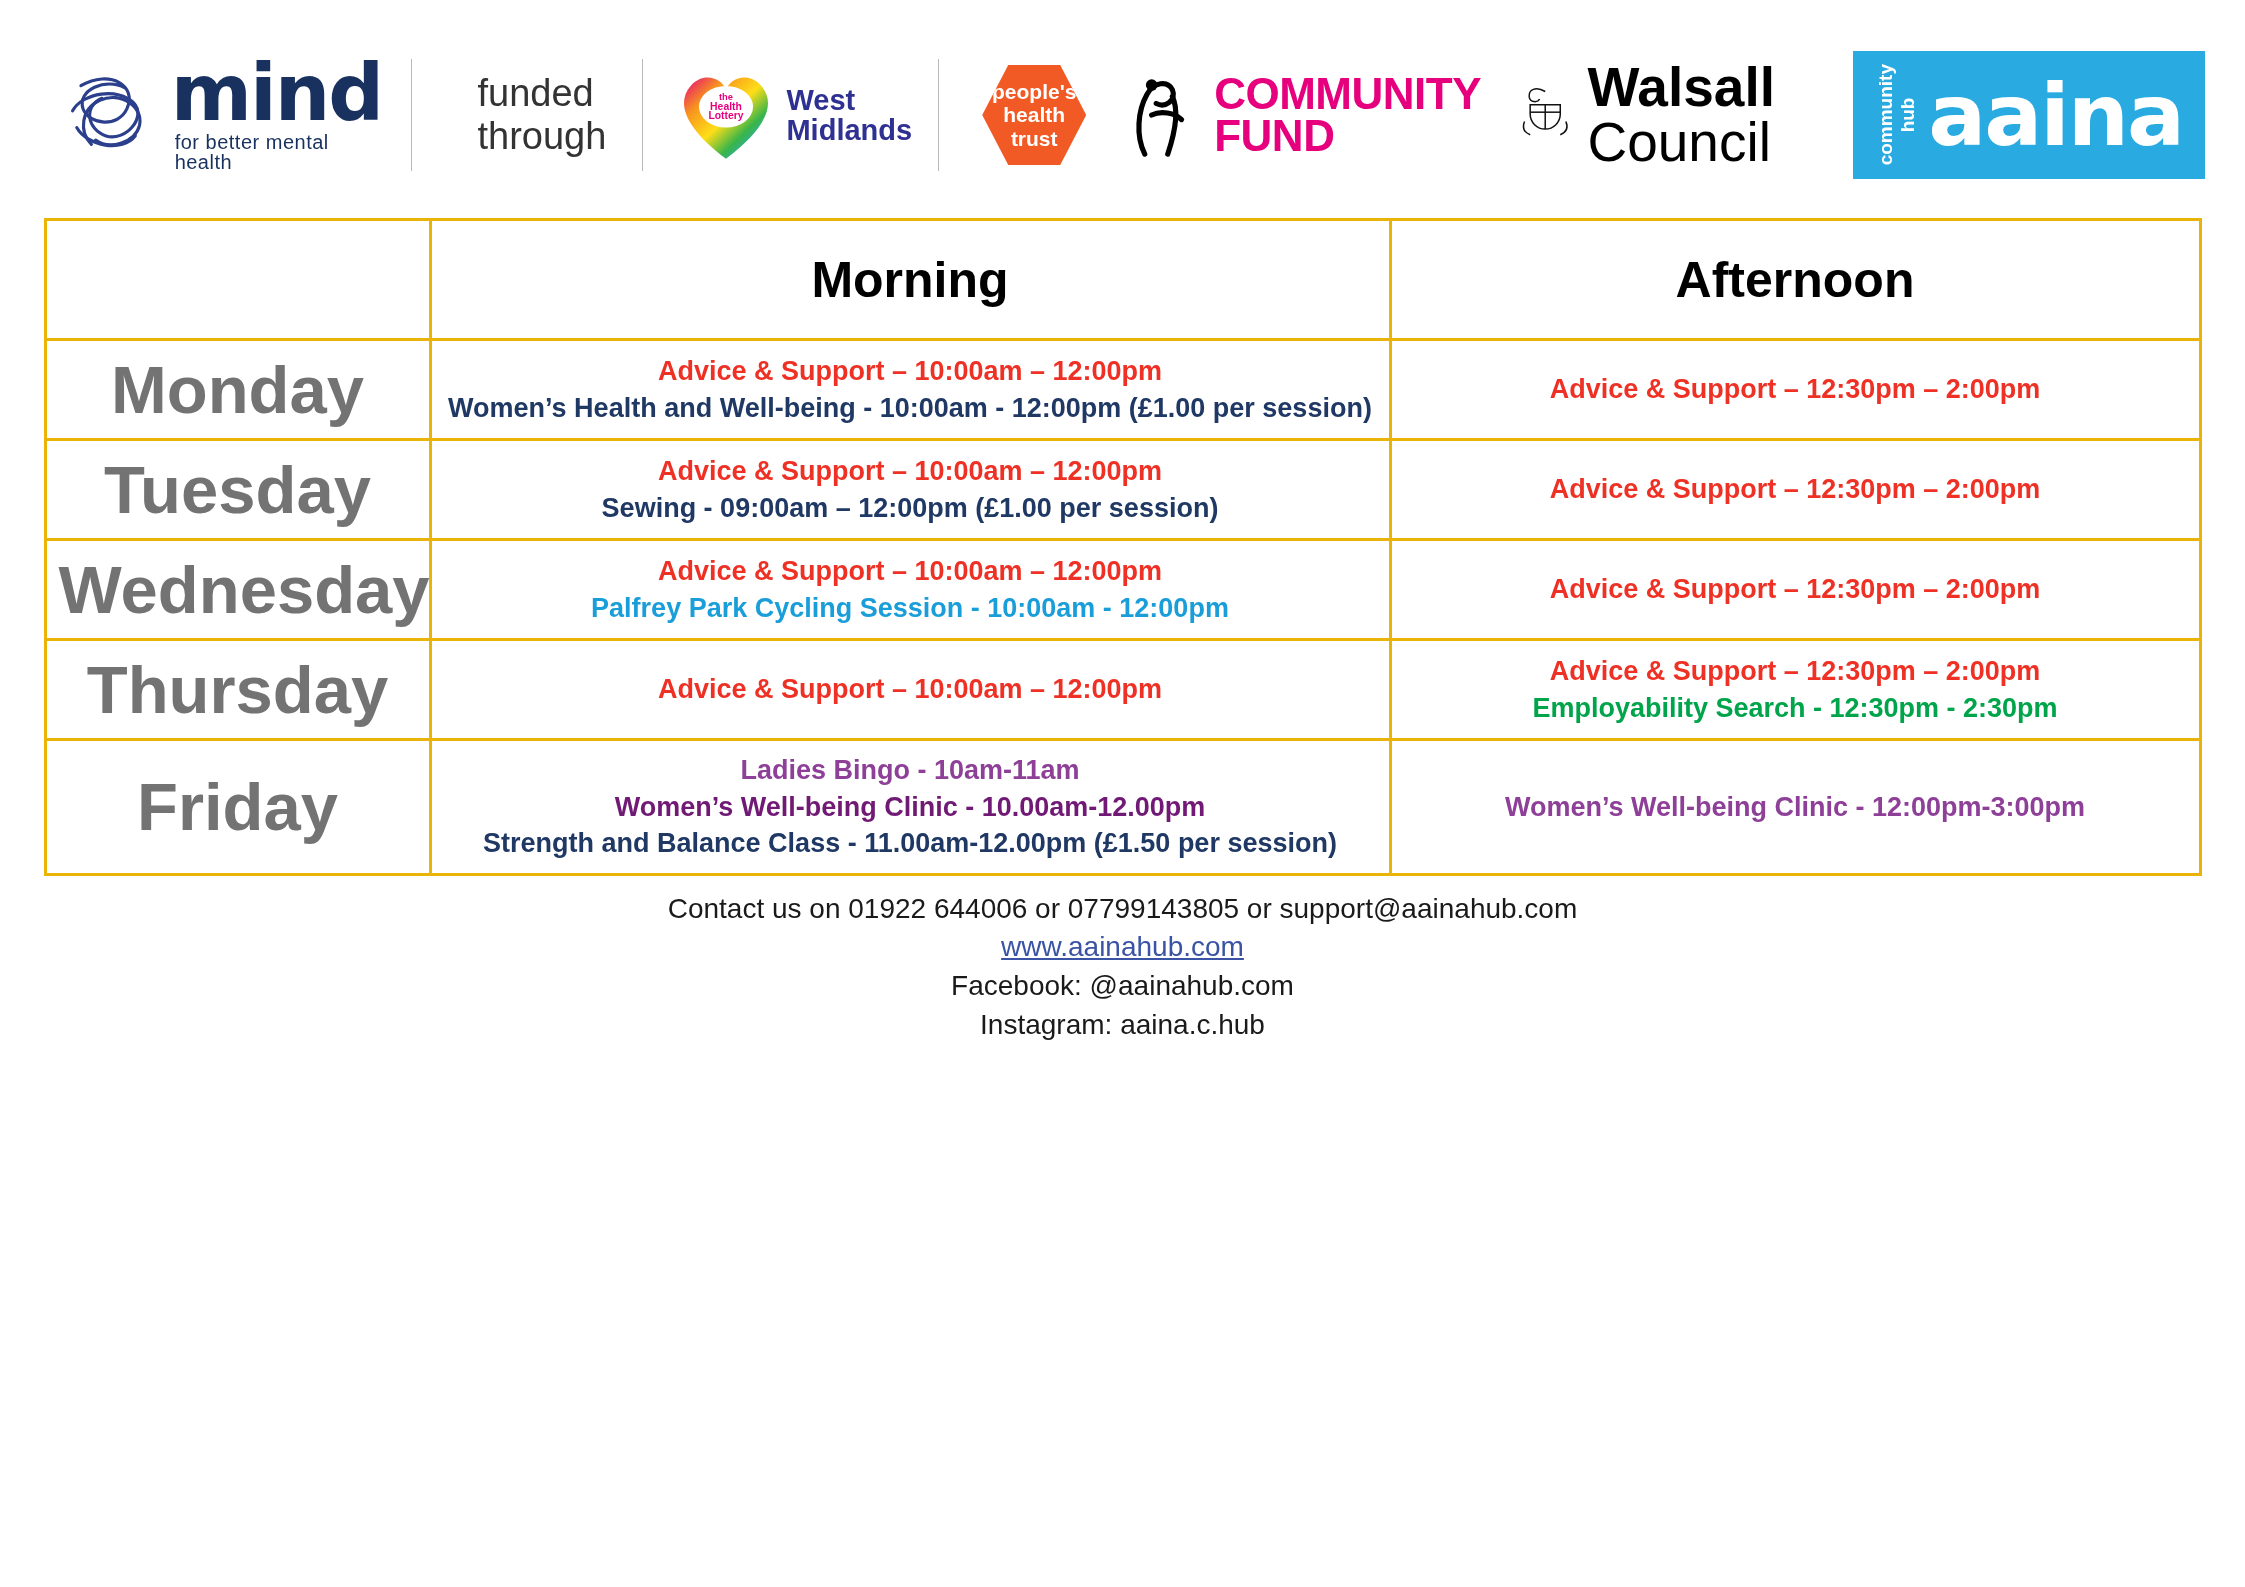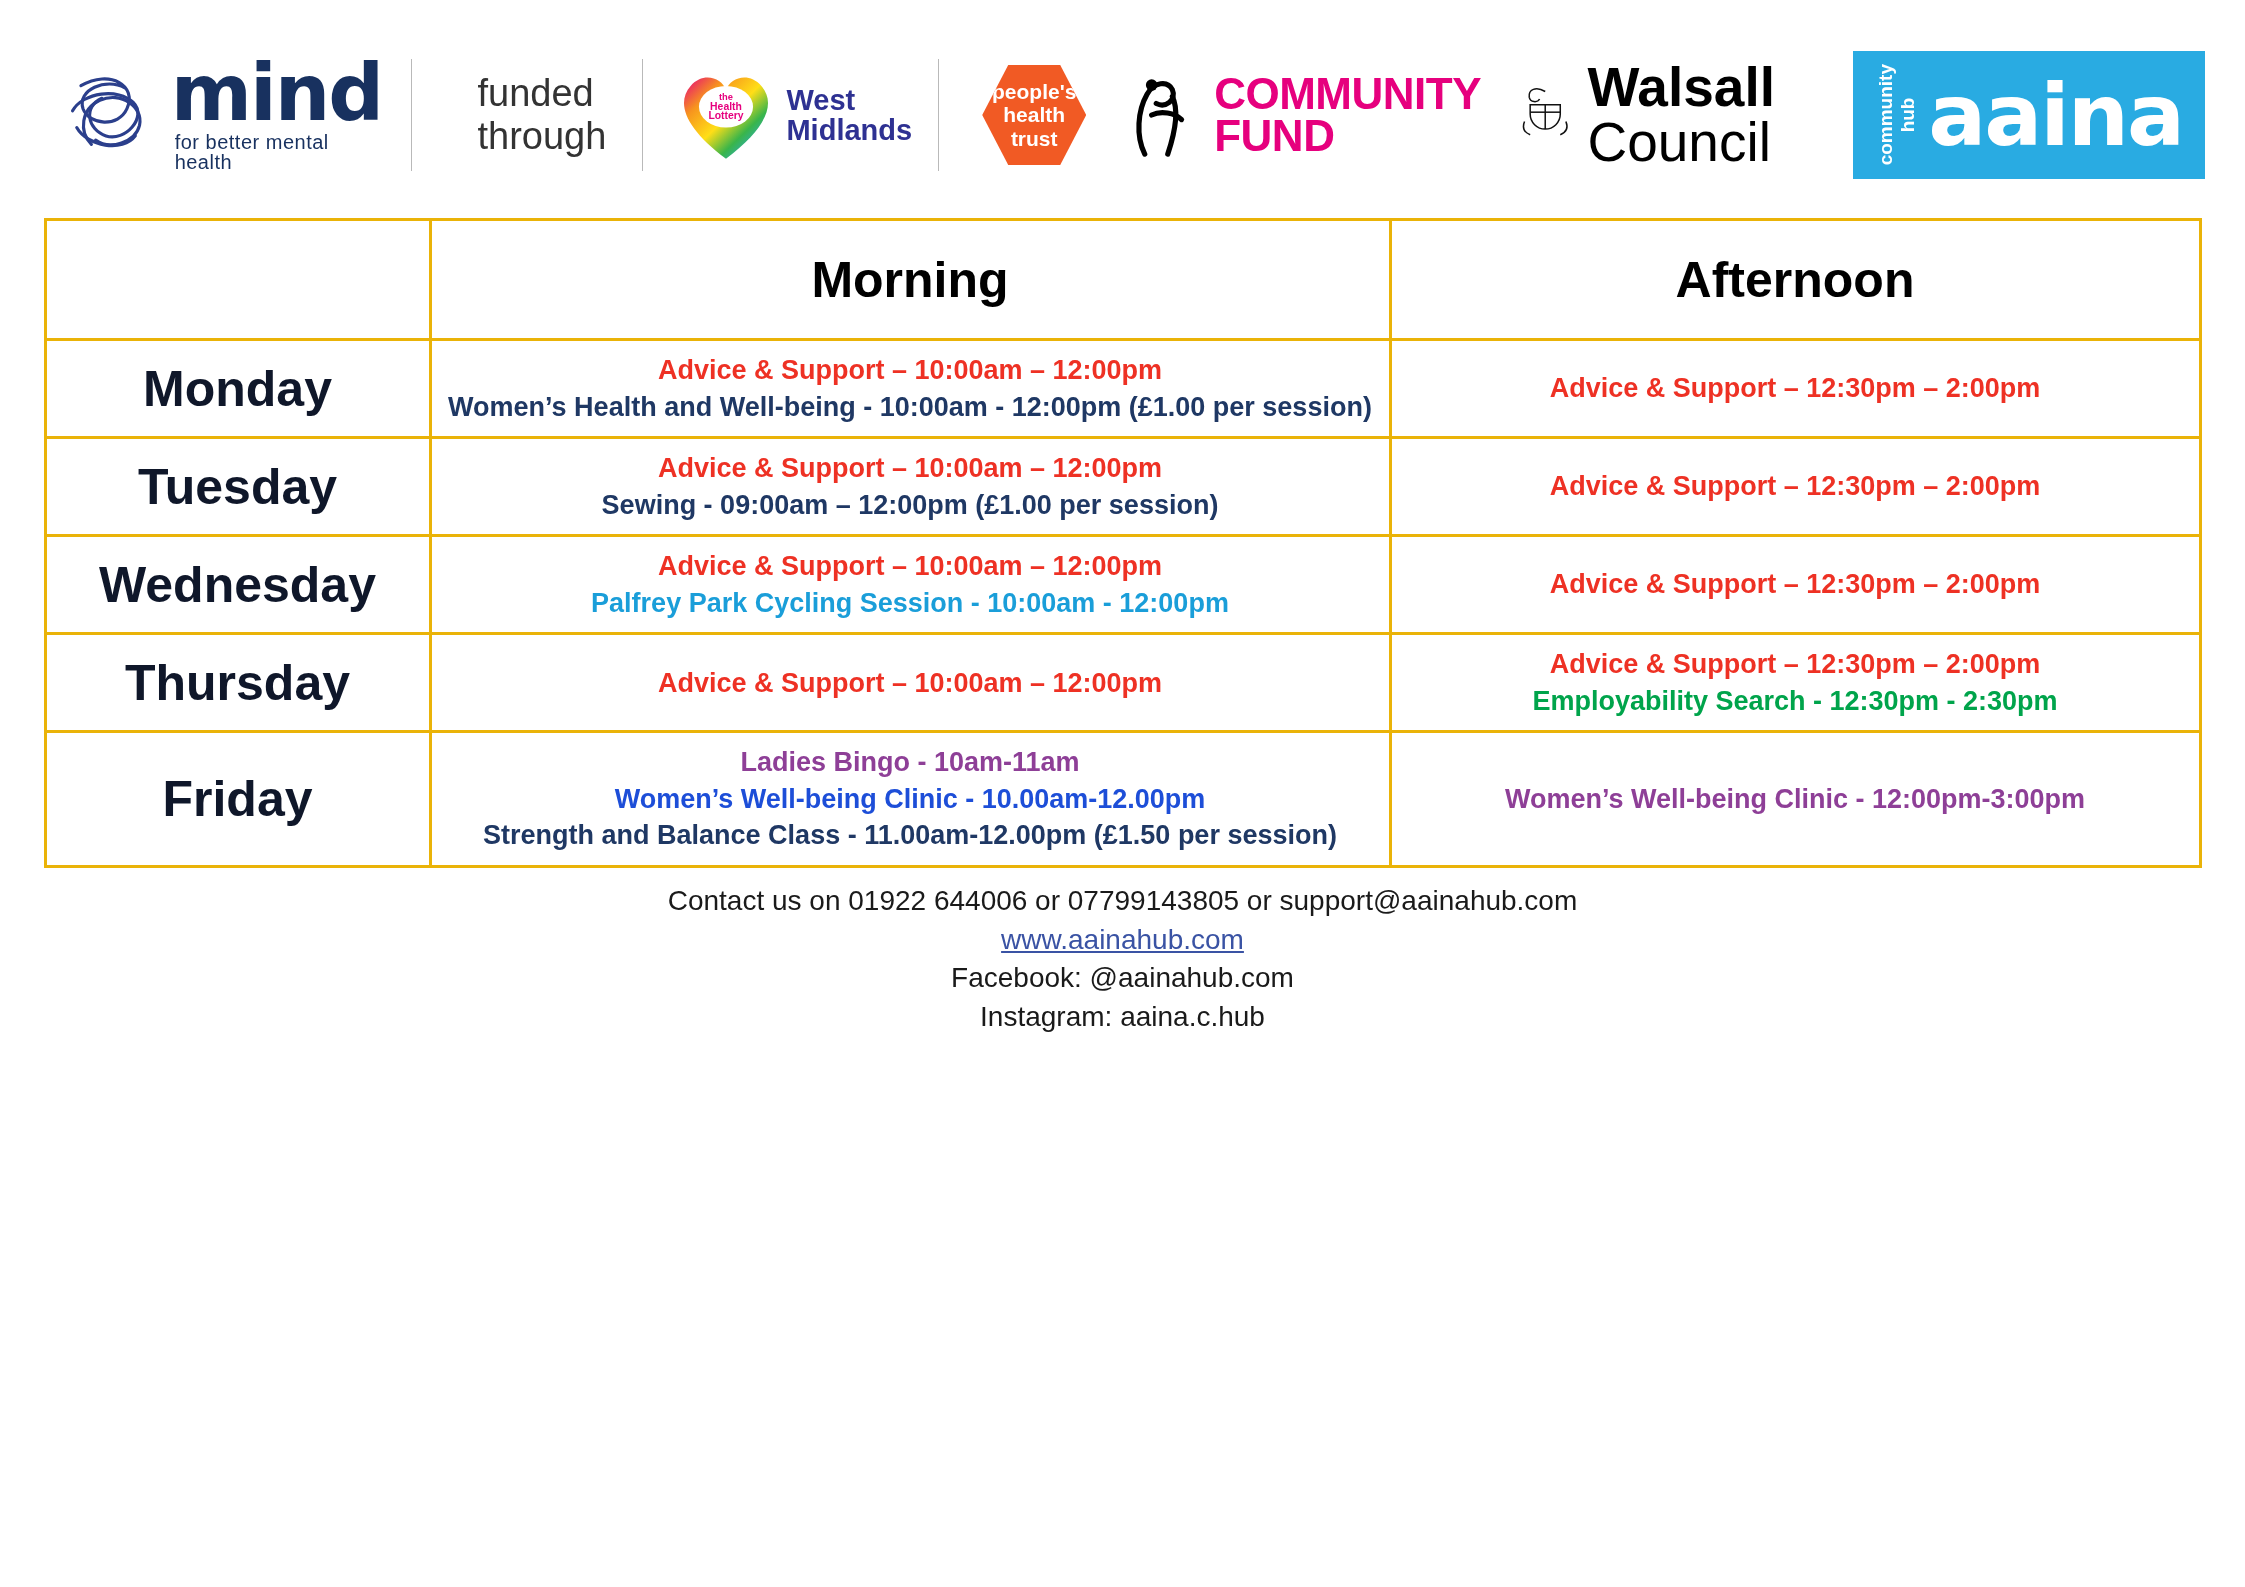"Monday" td.day { color: #0f172a -> #737373; font-size: 50px -> 67px }
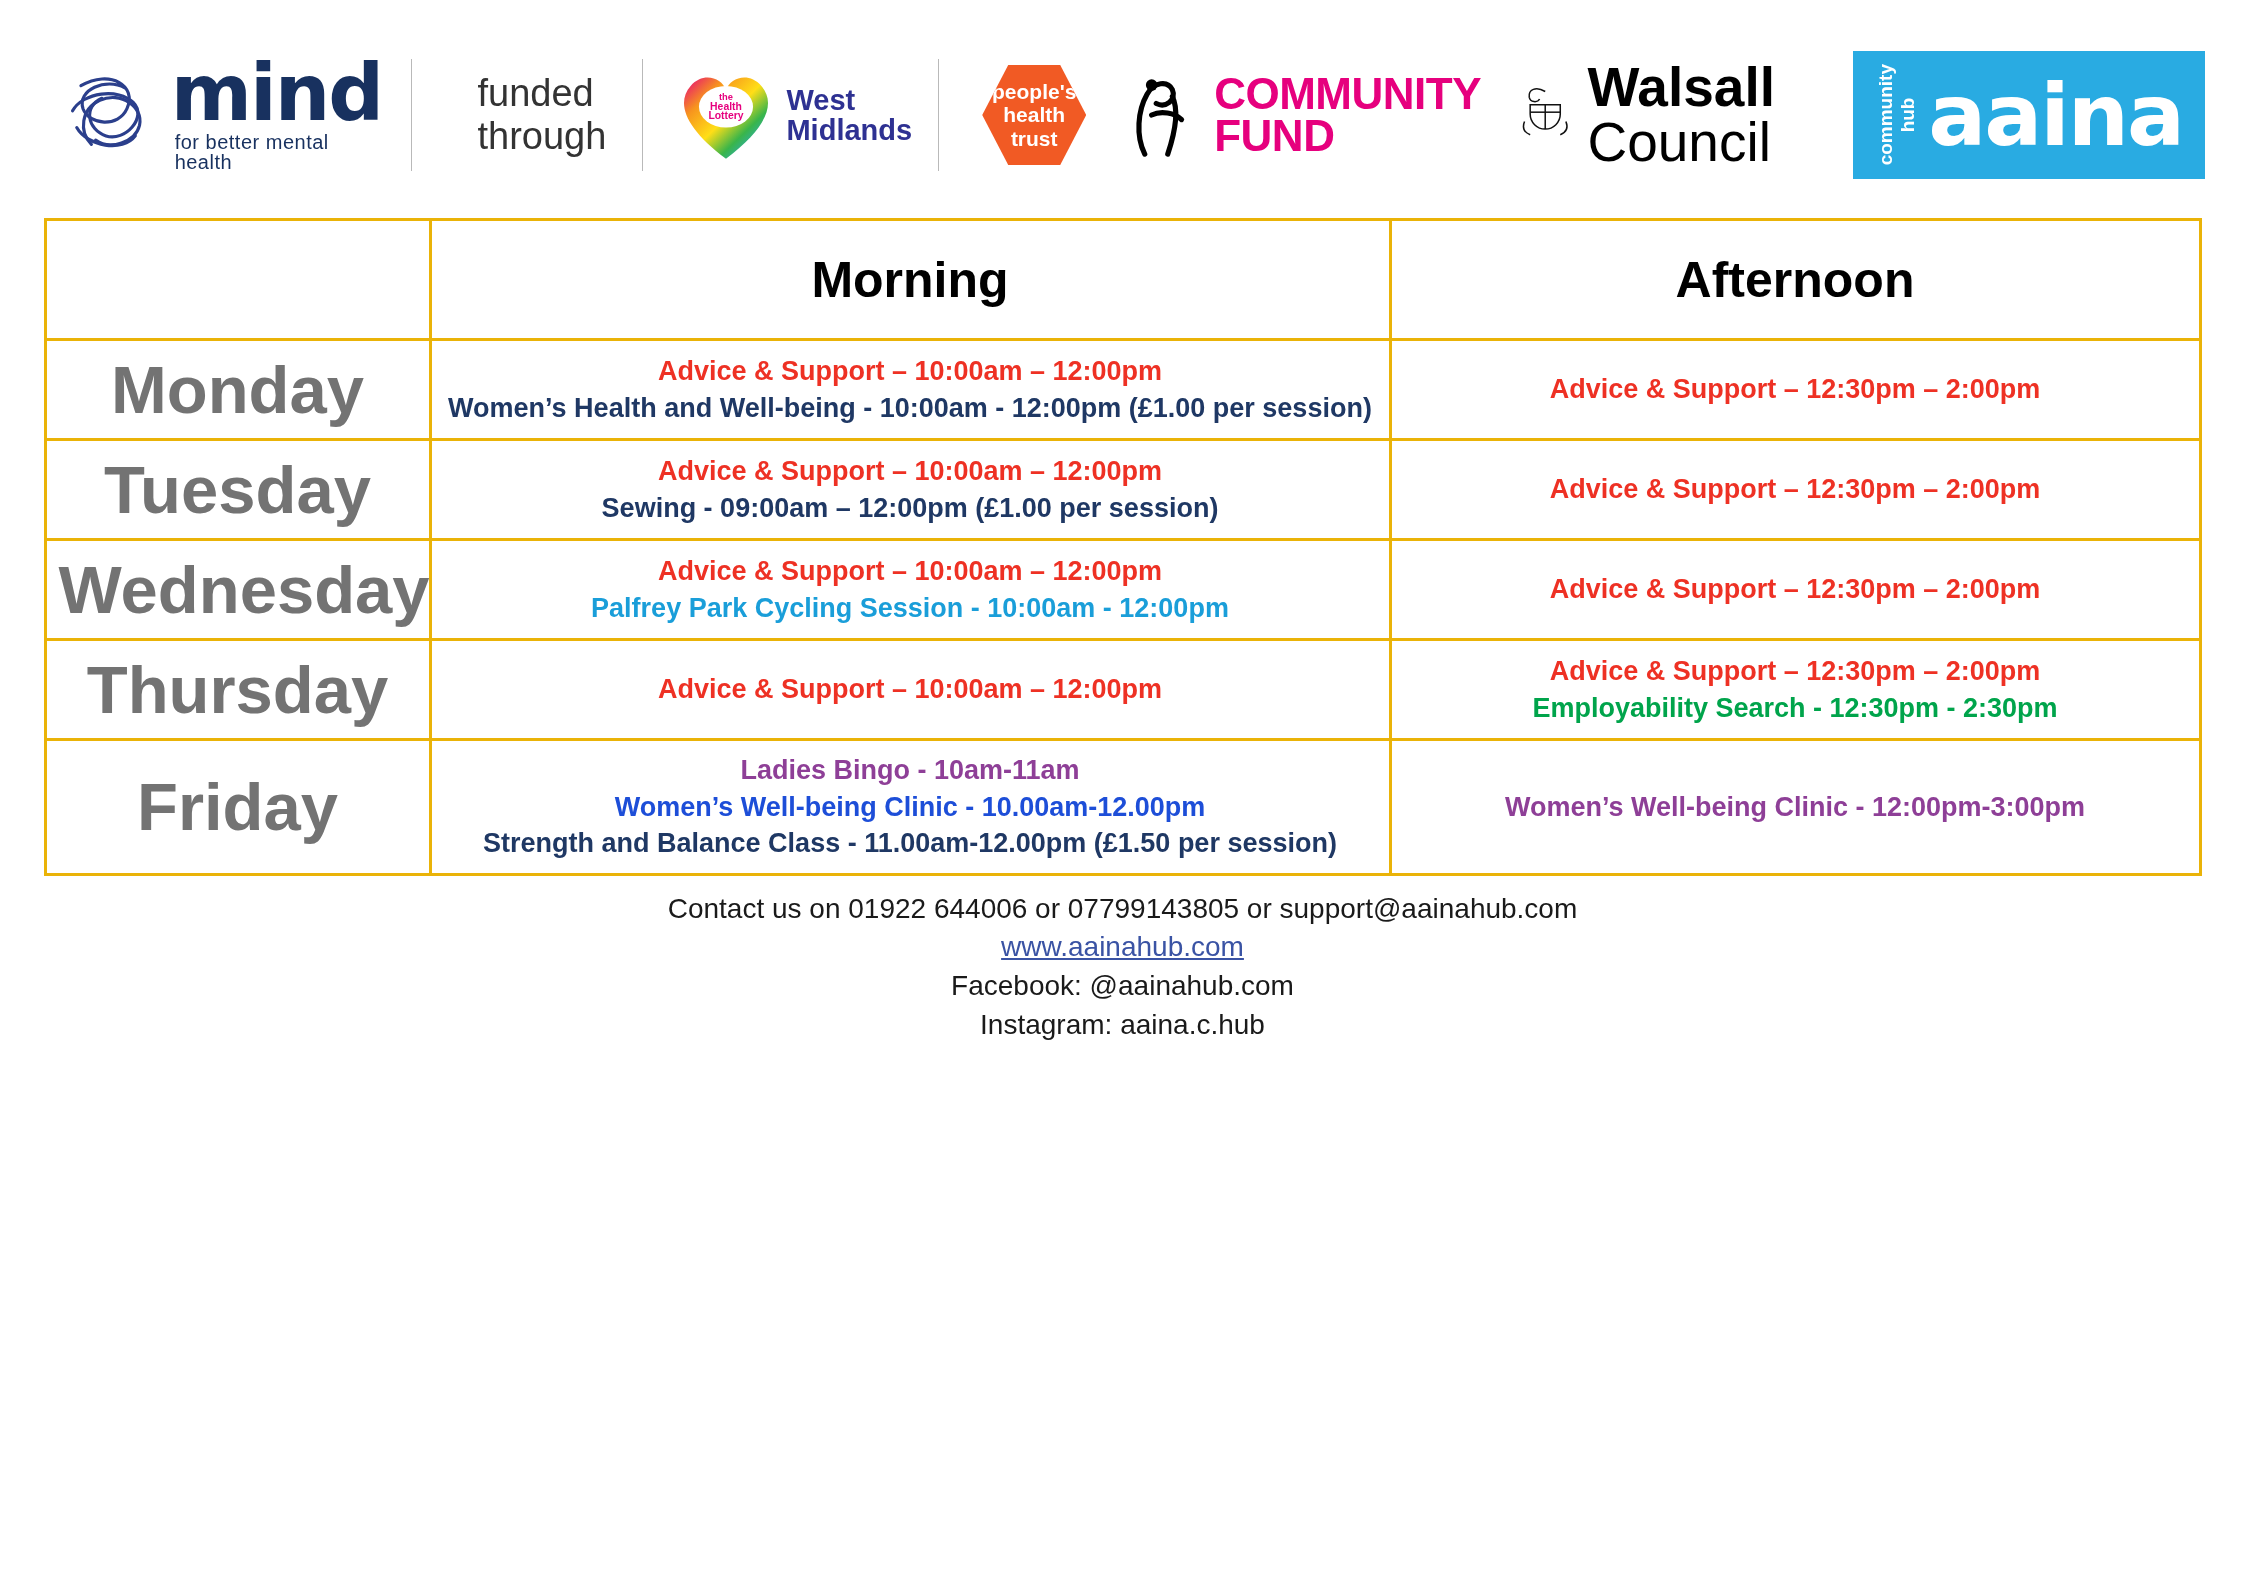"Women’s Well-being Clinic - 10.00am-12.00pm" div.entry { color: #1d4ed8 -> #701a75 }
